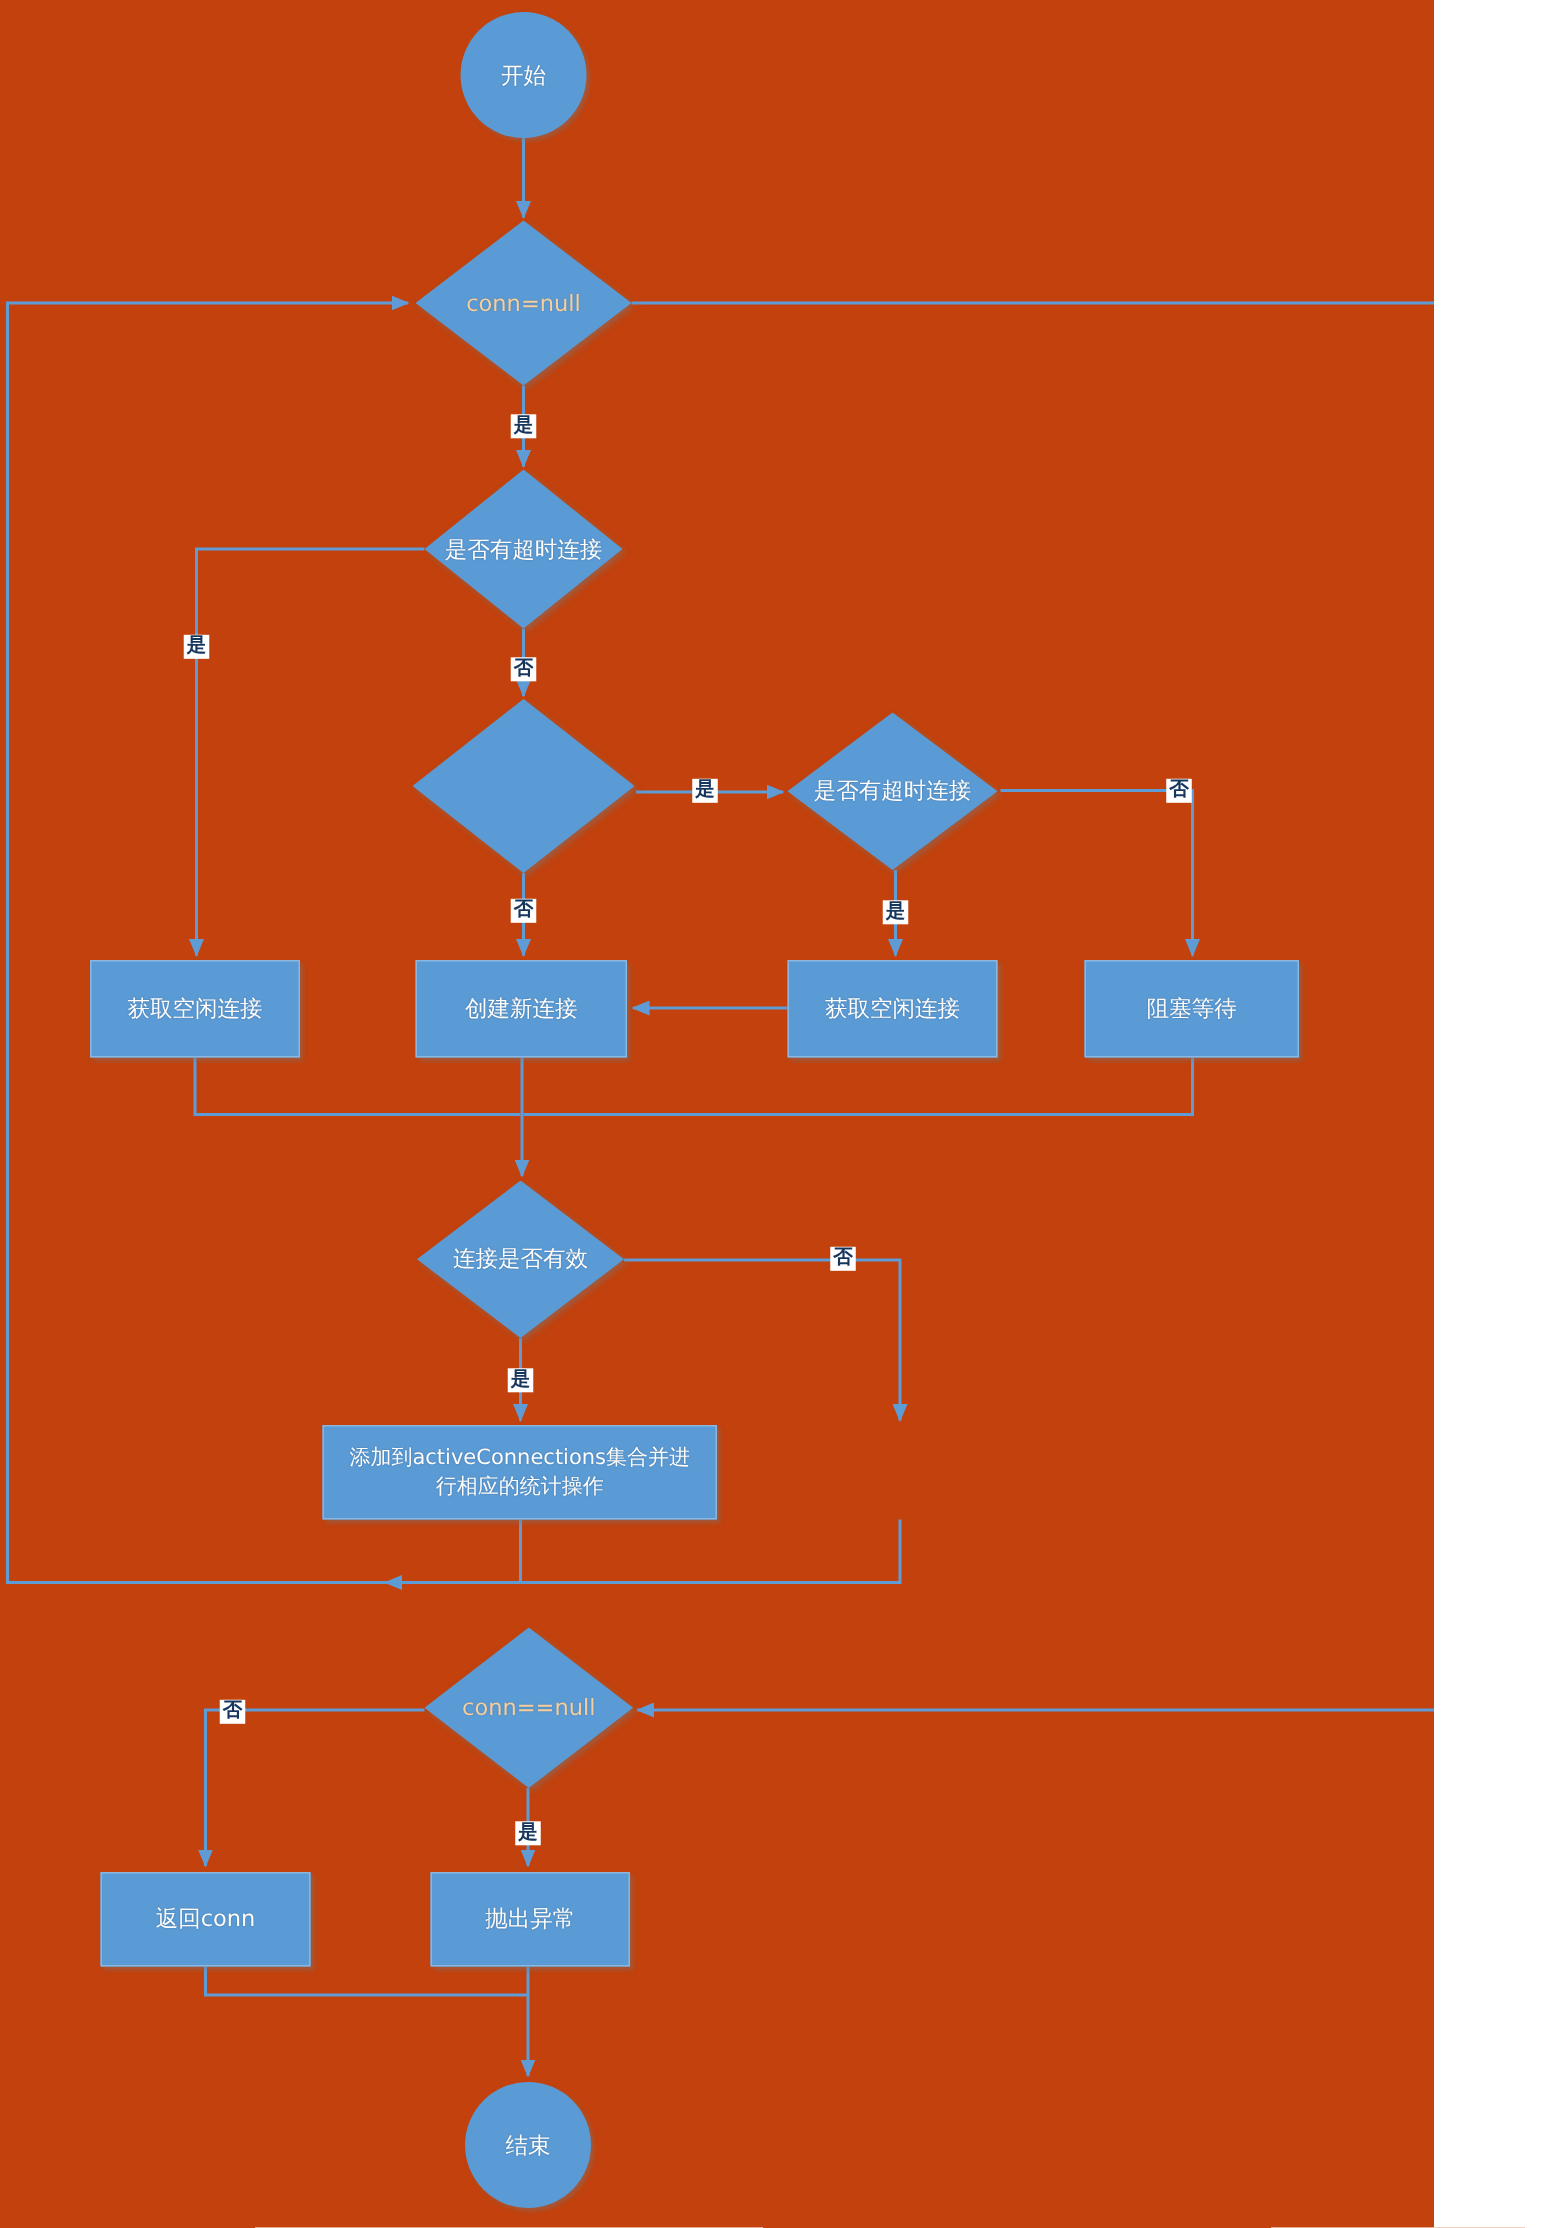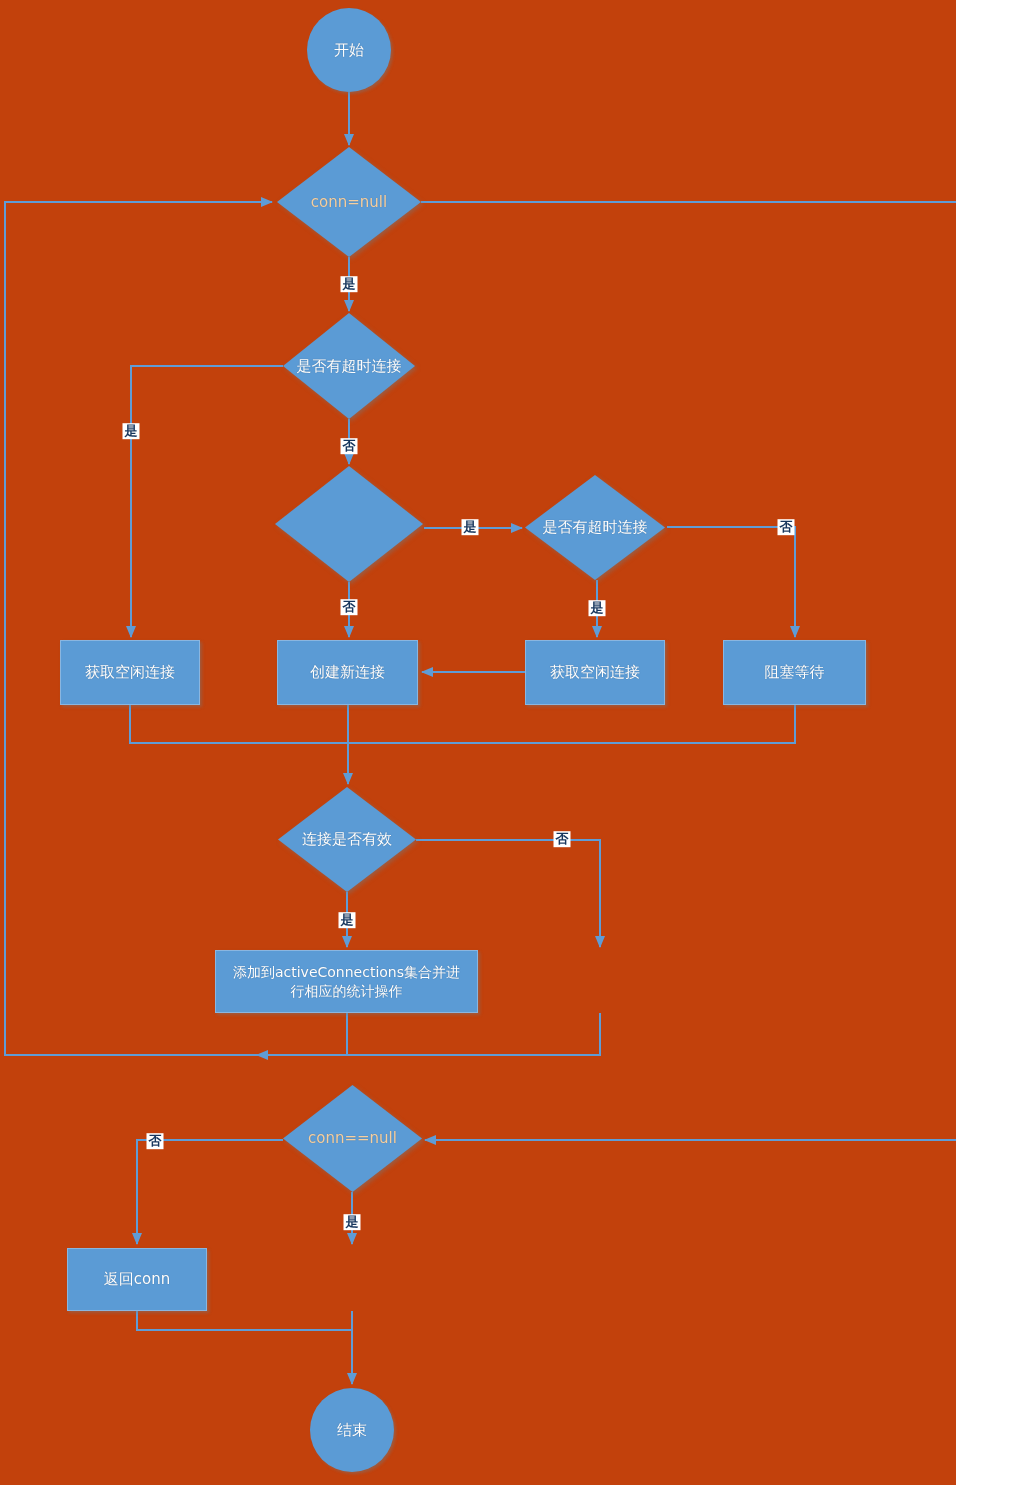"抛出异常" div.node { html: none -> <div> <div></div> <span>抛出异常</span> </div> }
